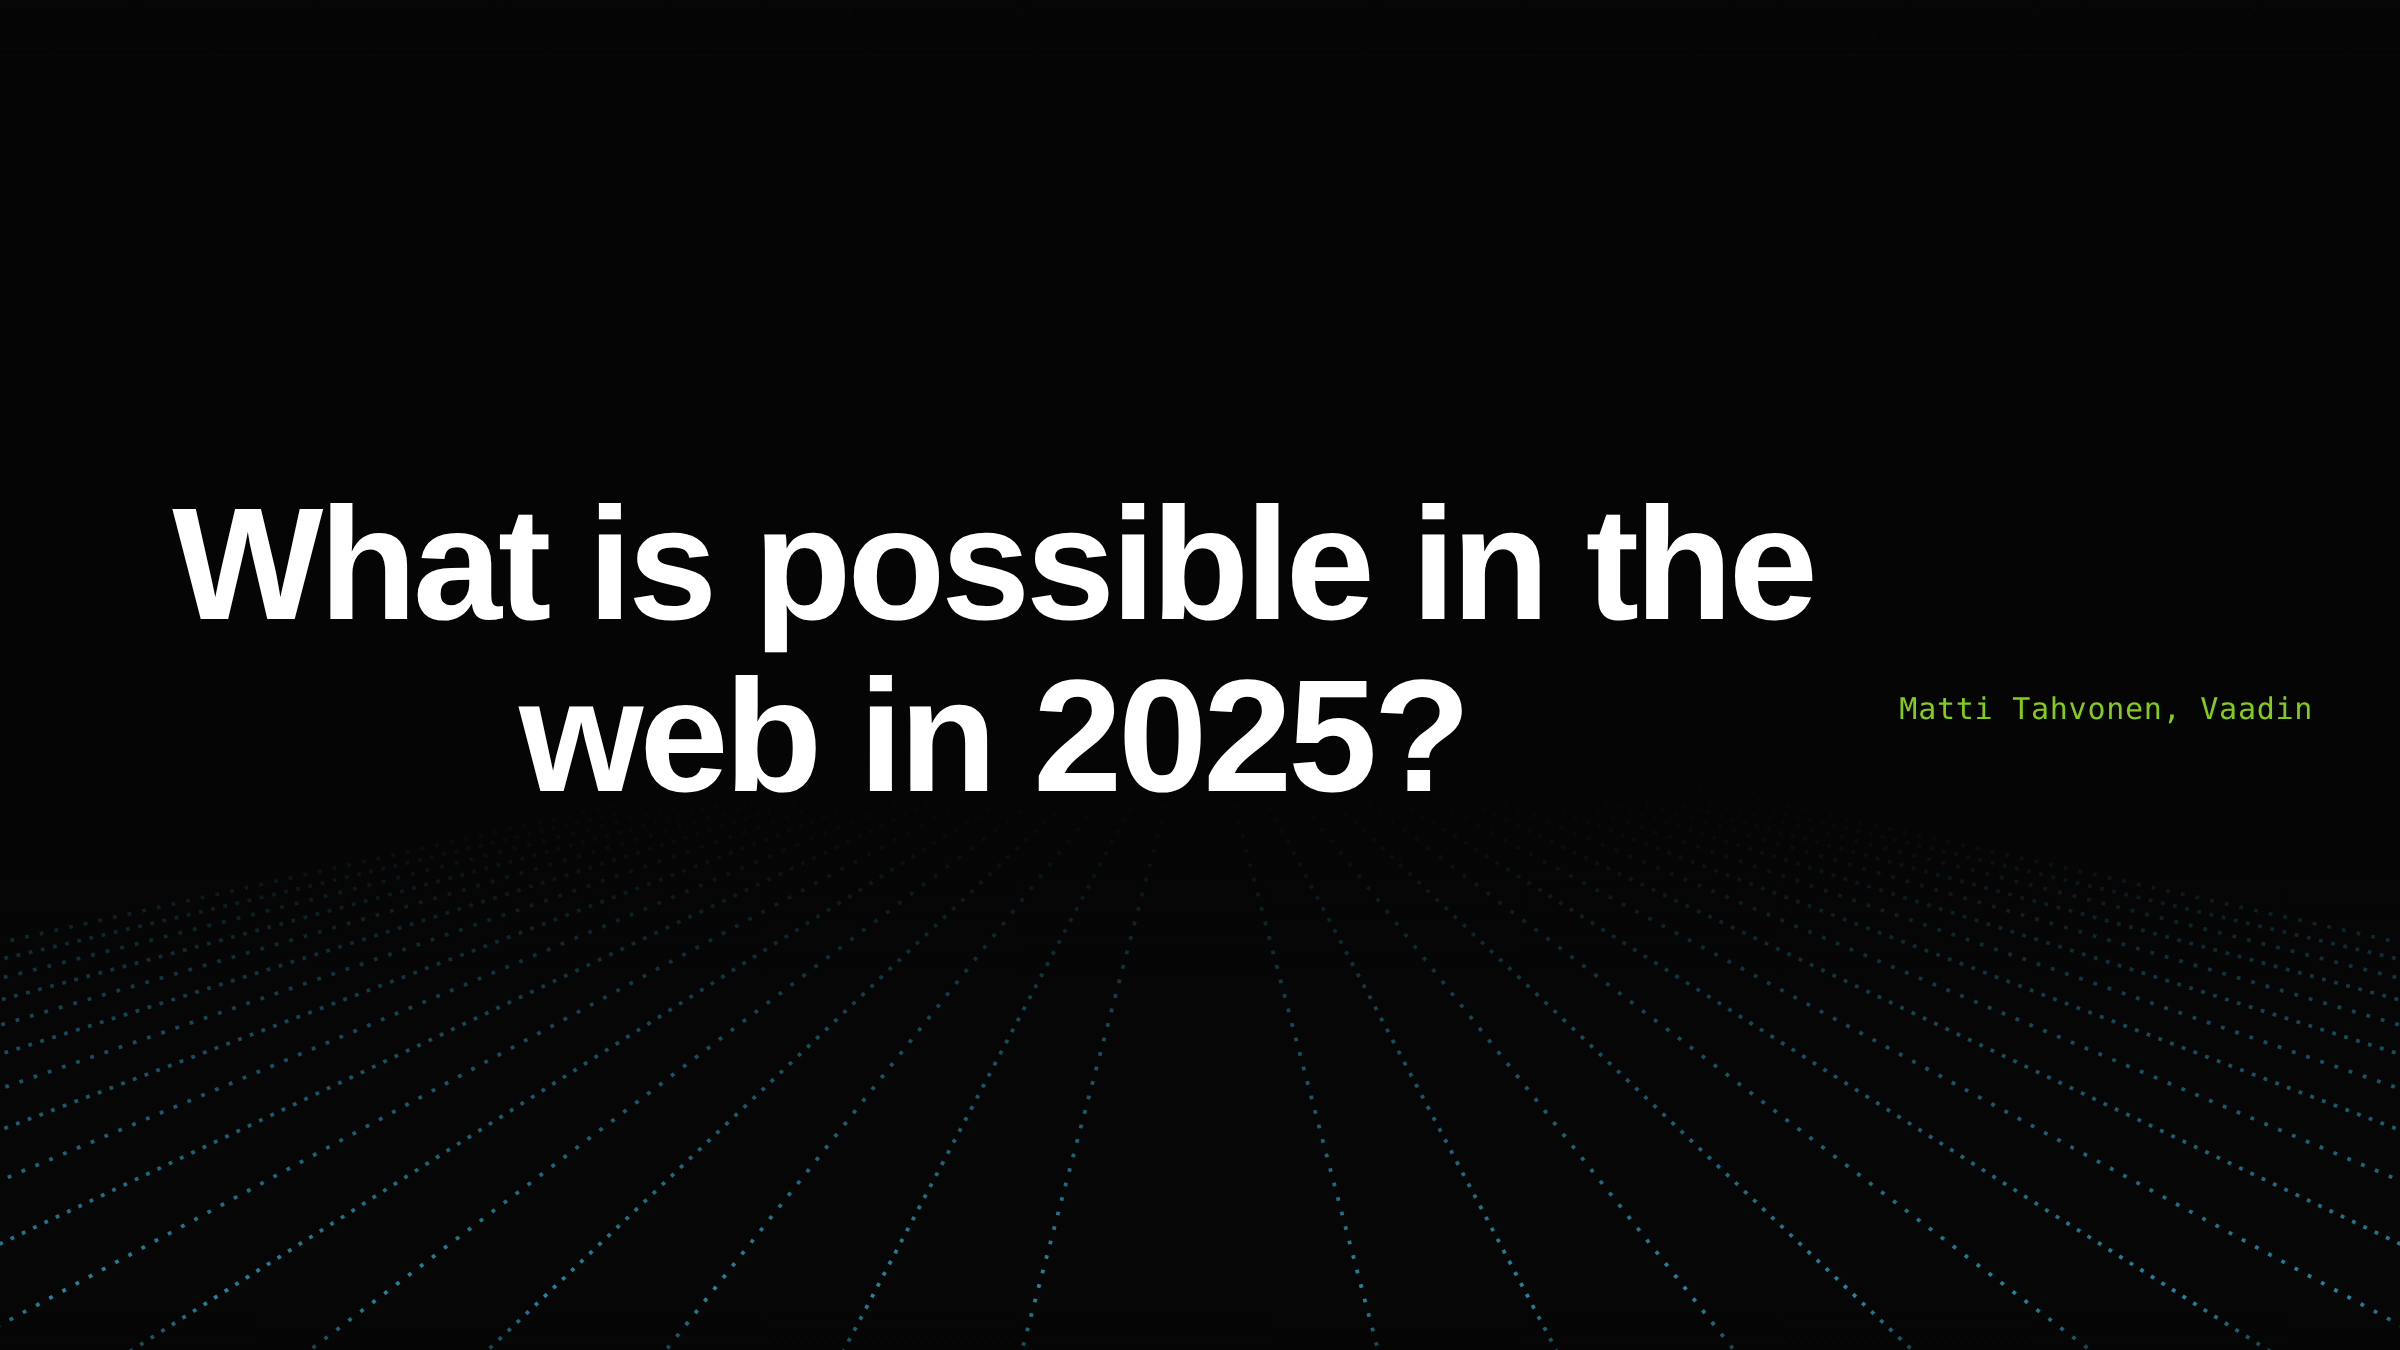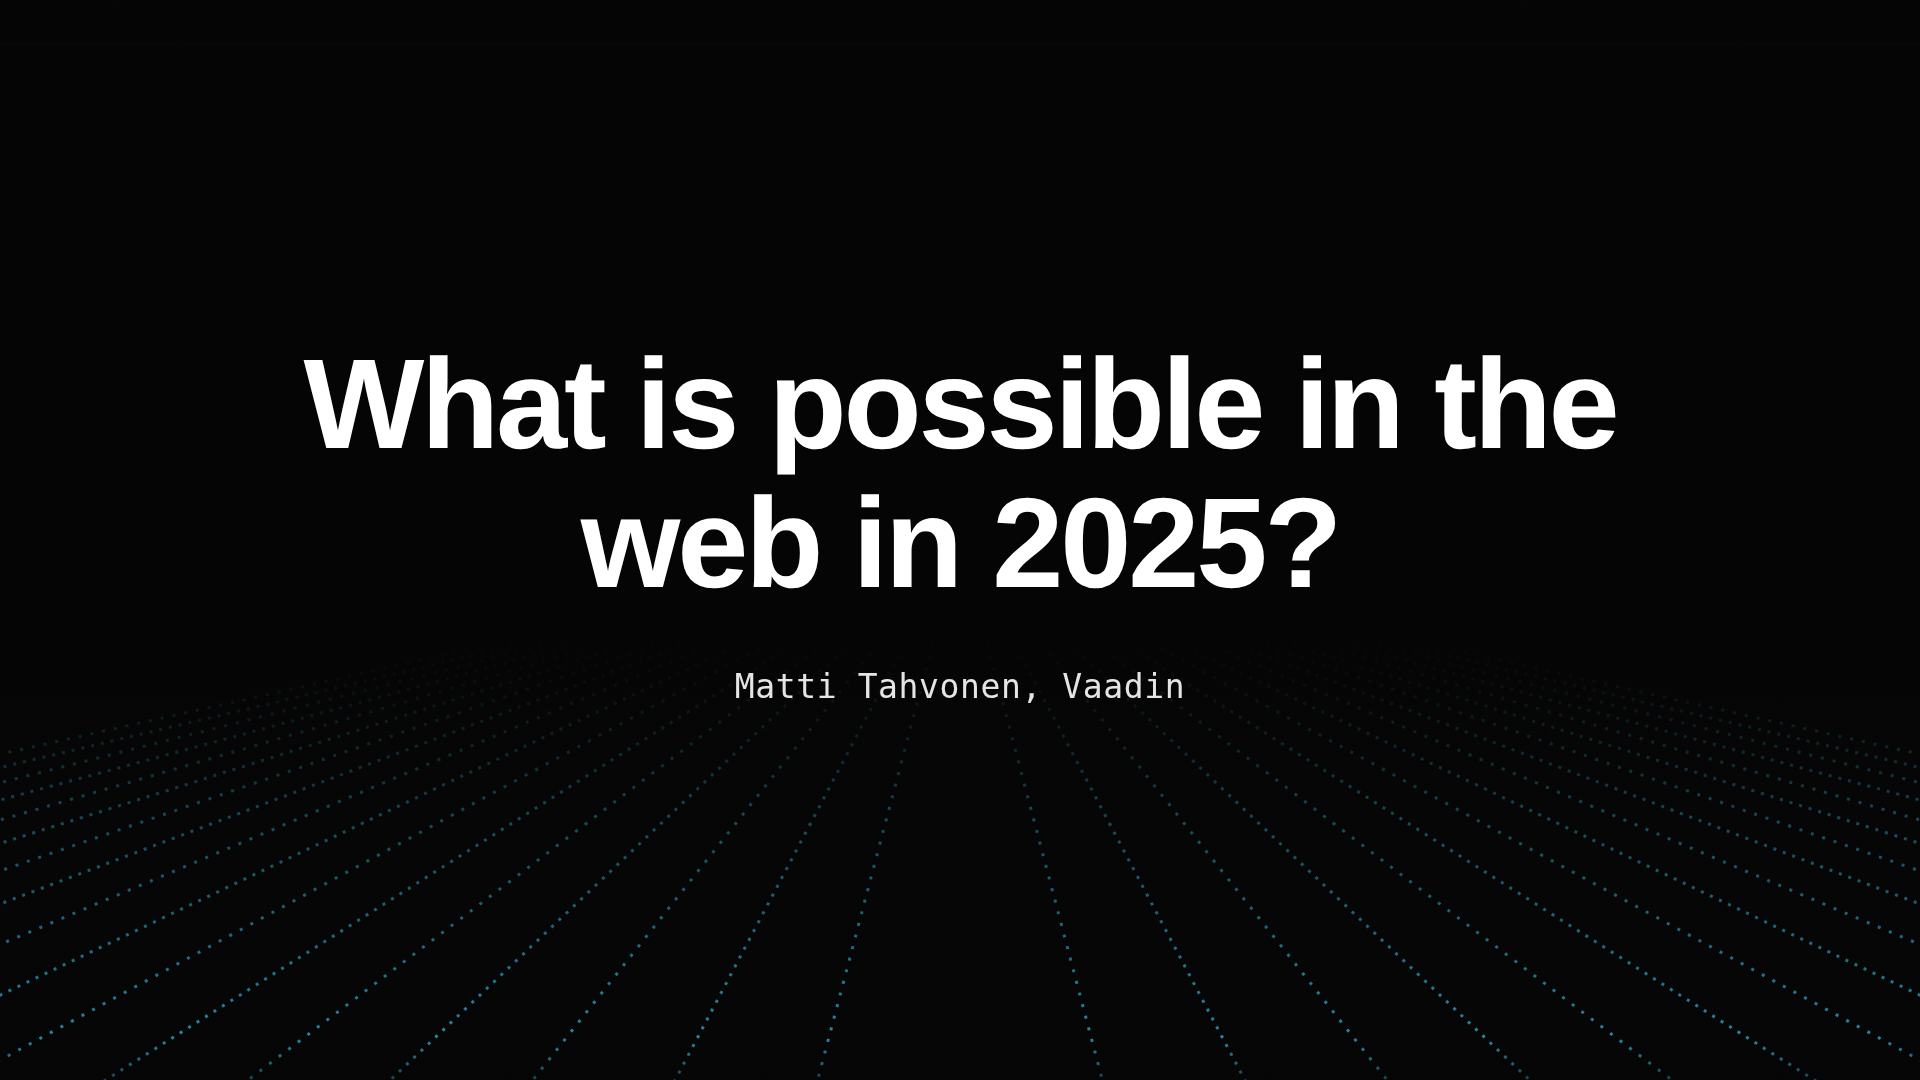"What is possible in the" #content { flex-direction: column -> row }
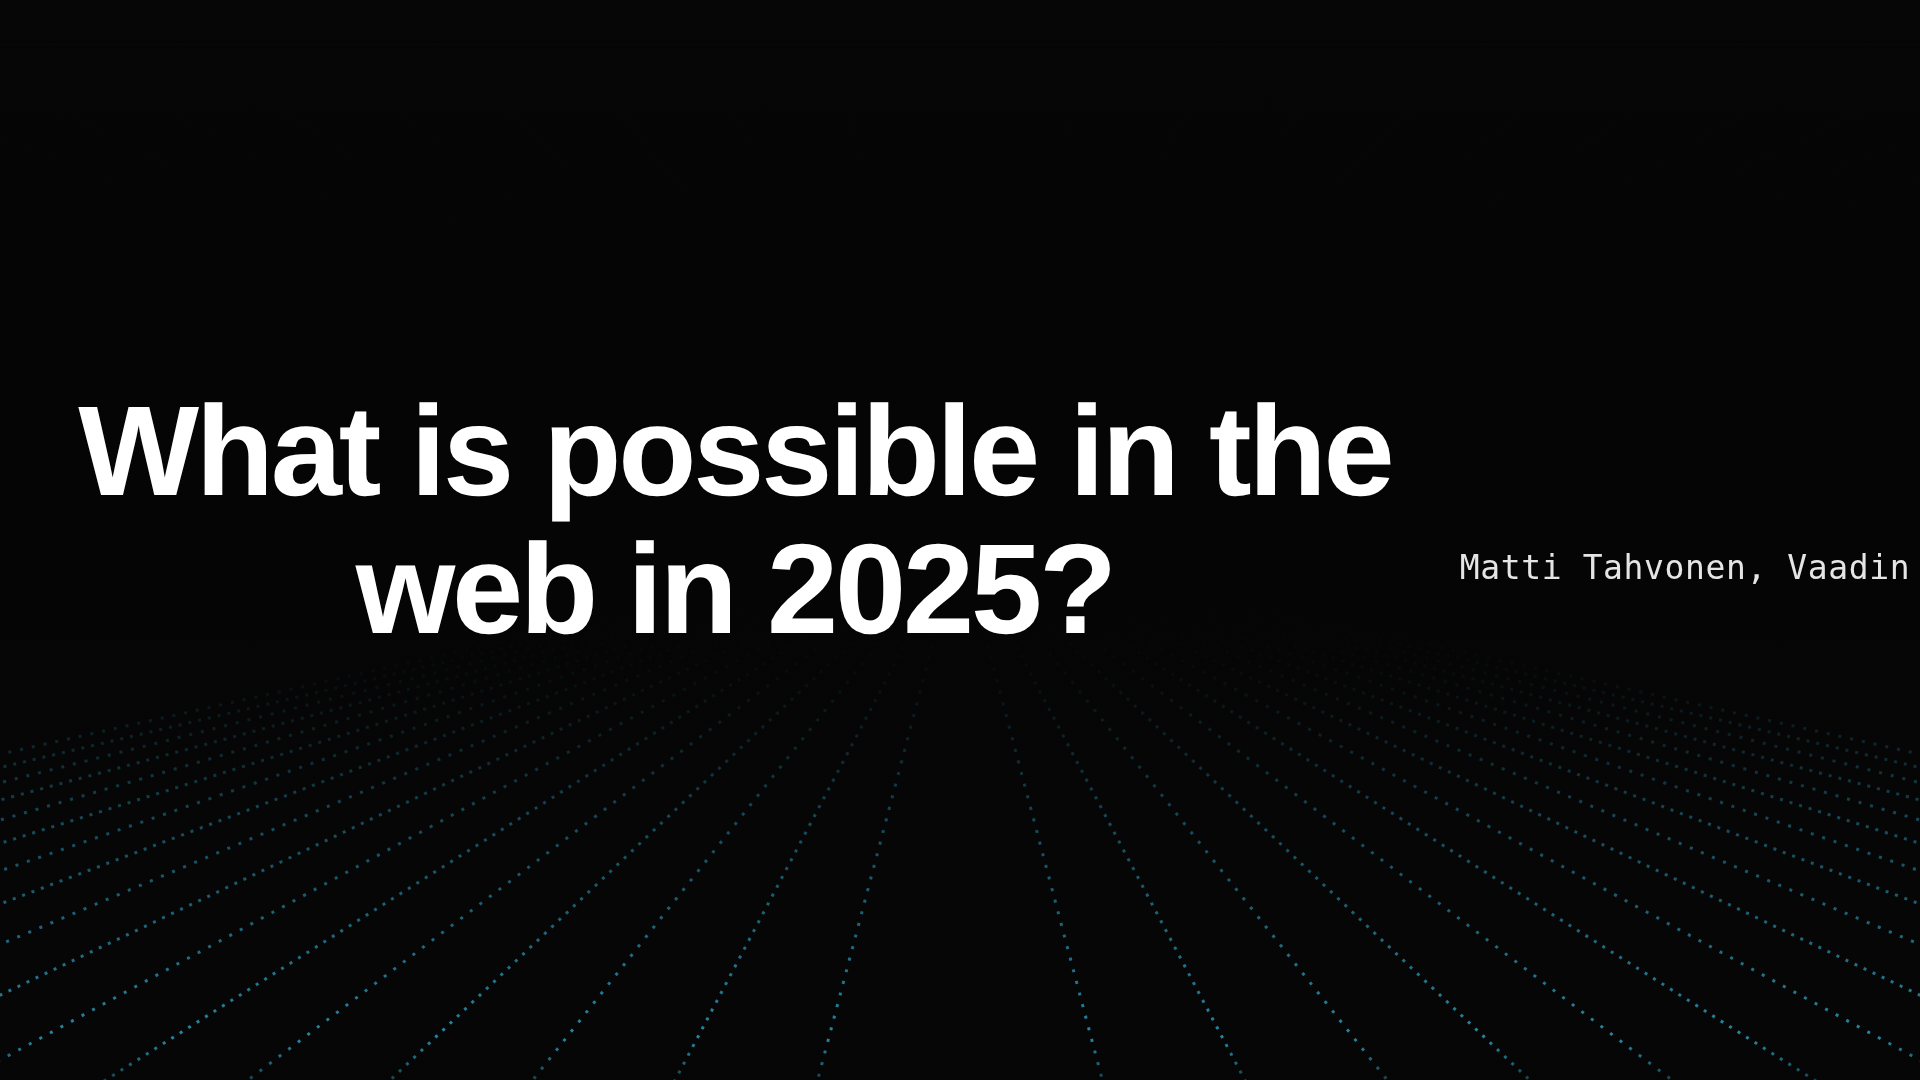"Matti Tahvonen, Vaadin" #subtitle { color: #e5e5e5 -> #84cc16; font-size: 33px -> 24px }
